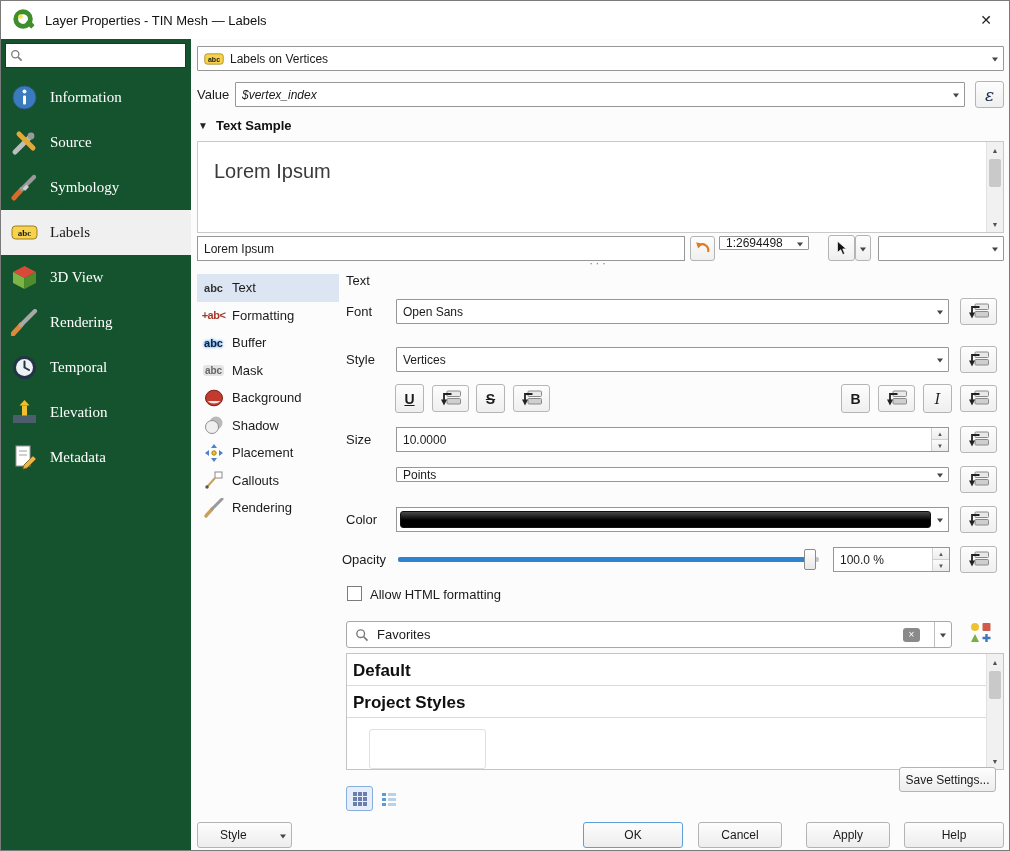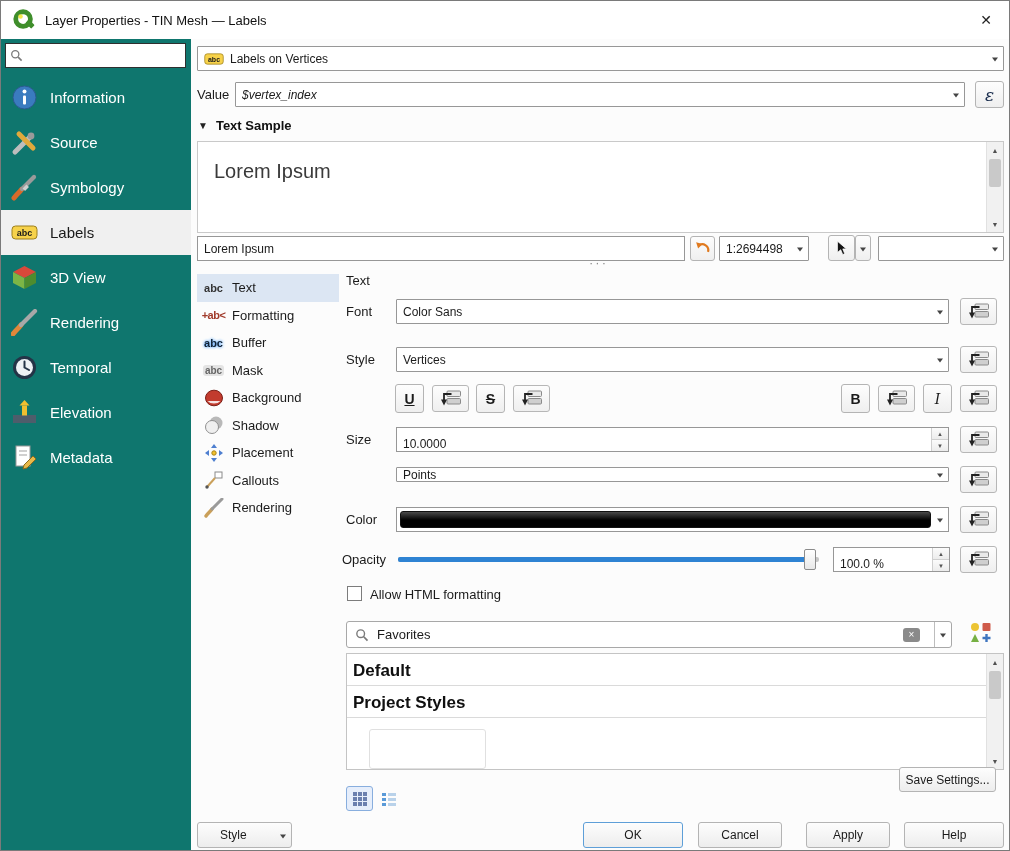"Information" .sidebar { background: #0f766e -> #14532d; font-family: none -> Liberation Serif, serif }
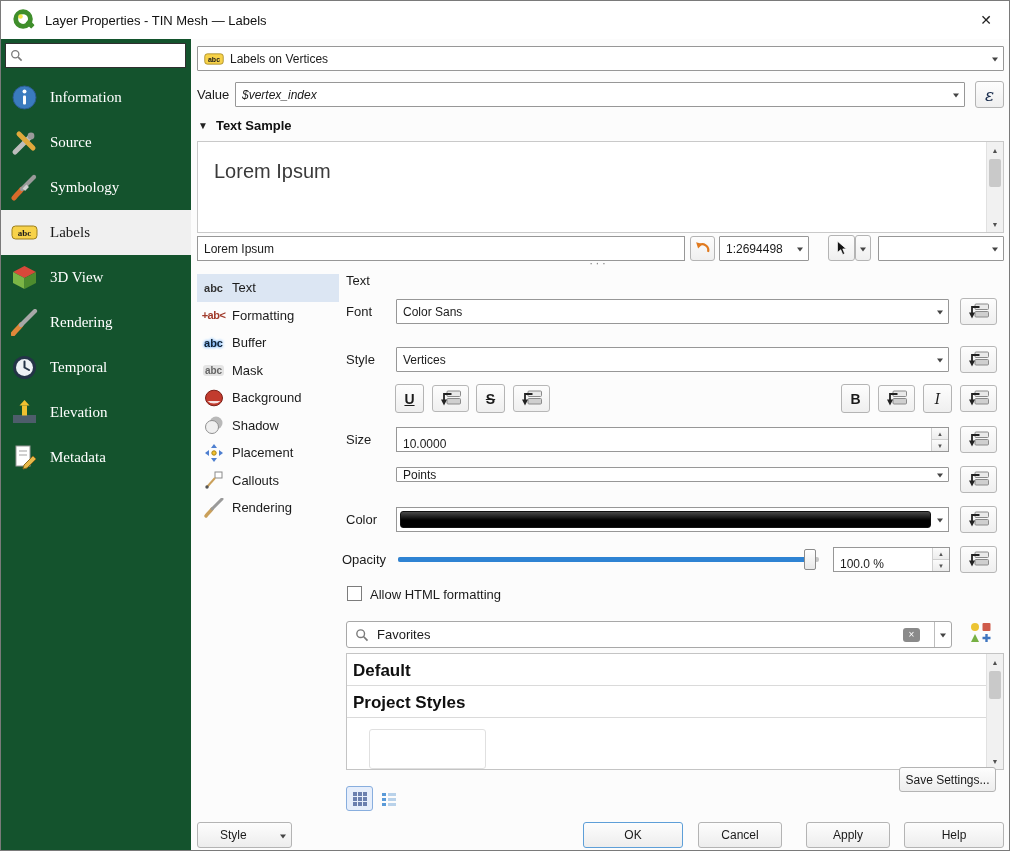"1:2694498" div.combo { height: 25px -> 14px }
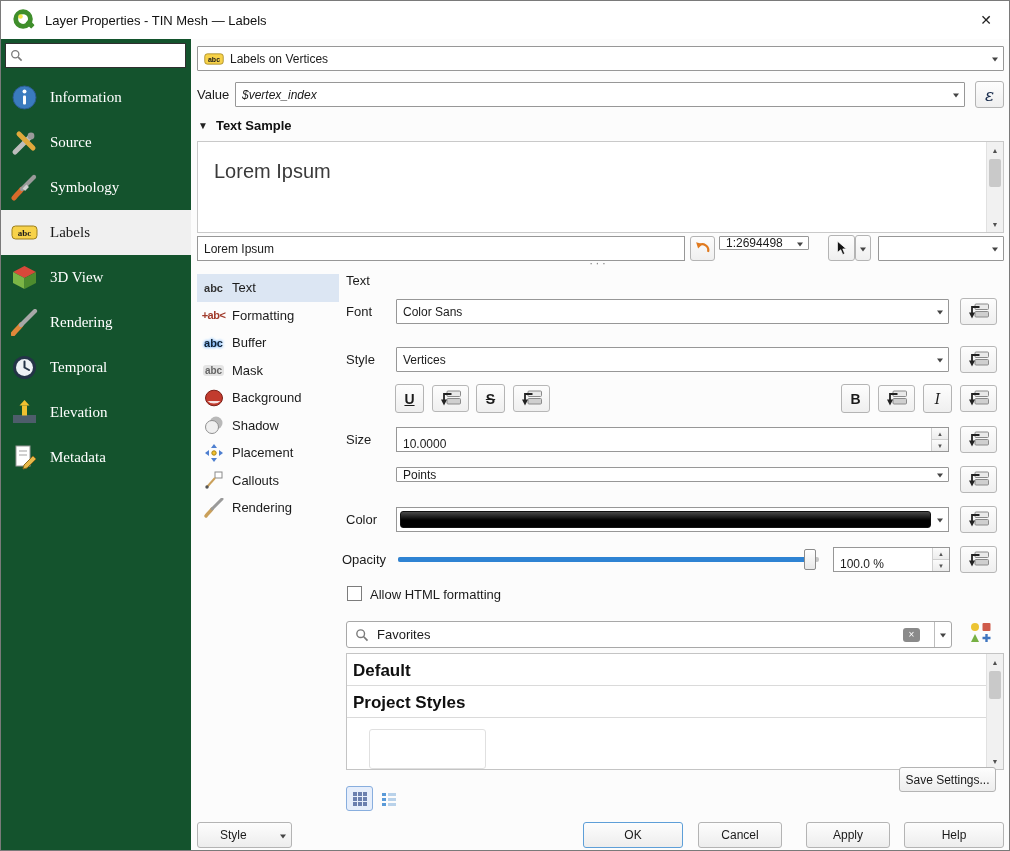"Color Sans" span.combo-text { text: Color -> Open }
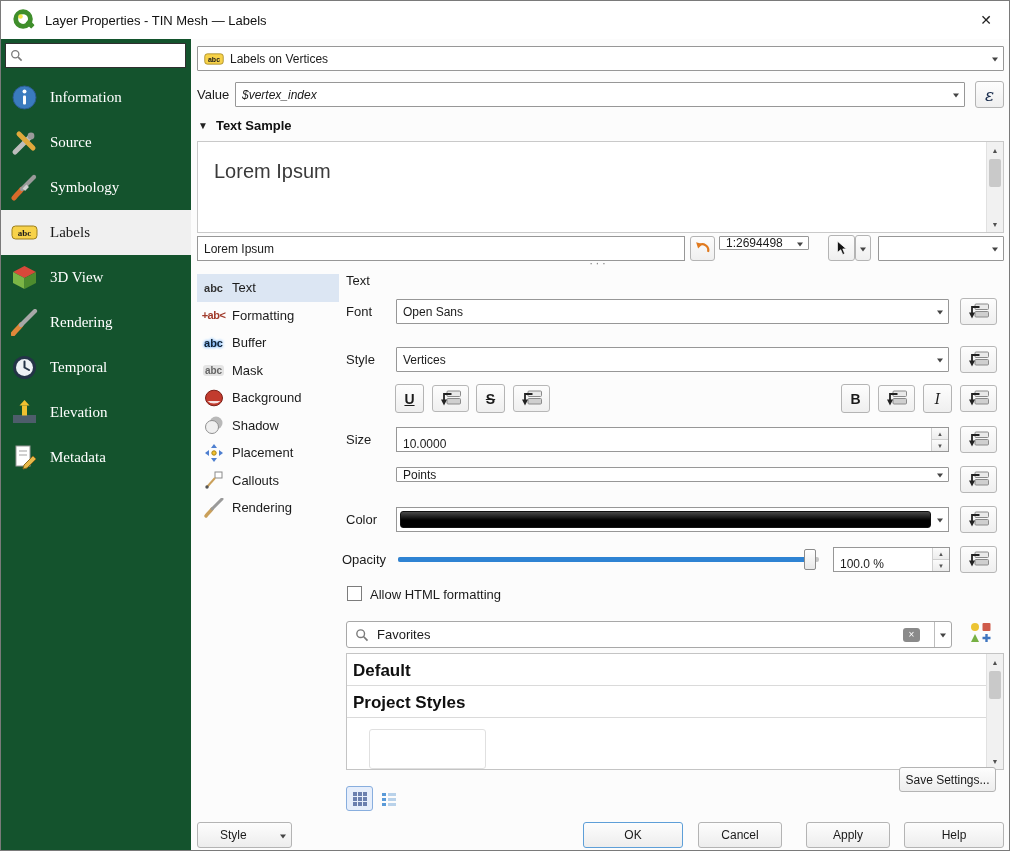"10.0000" .spin { align-items: flex-end -> center }
